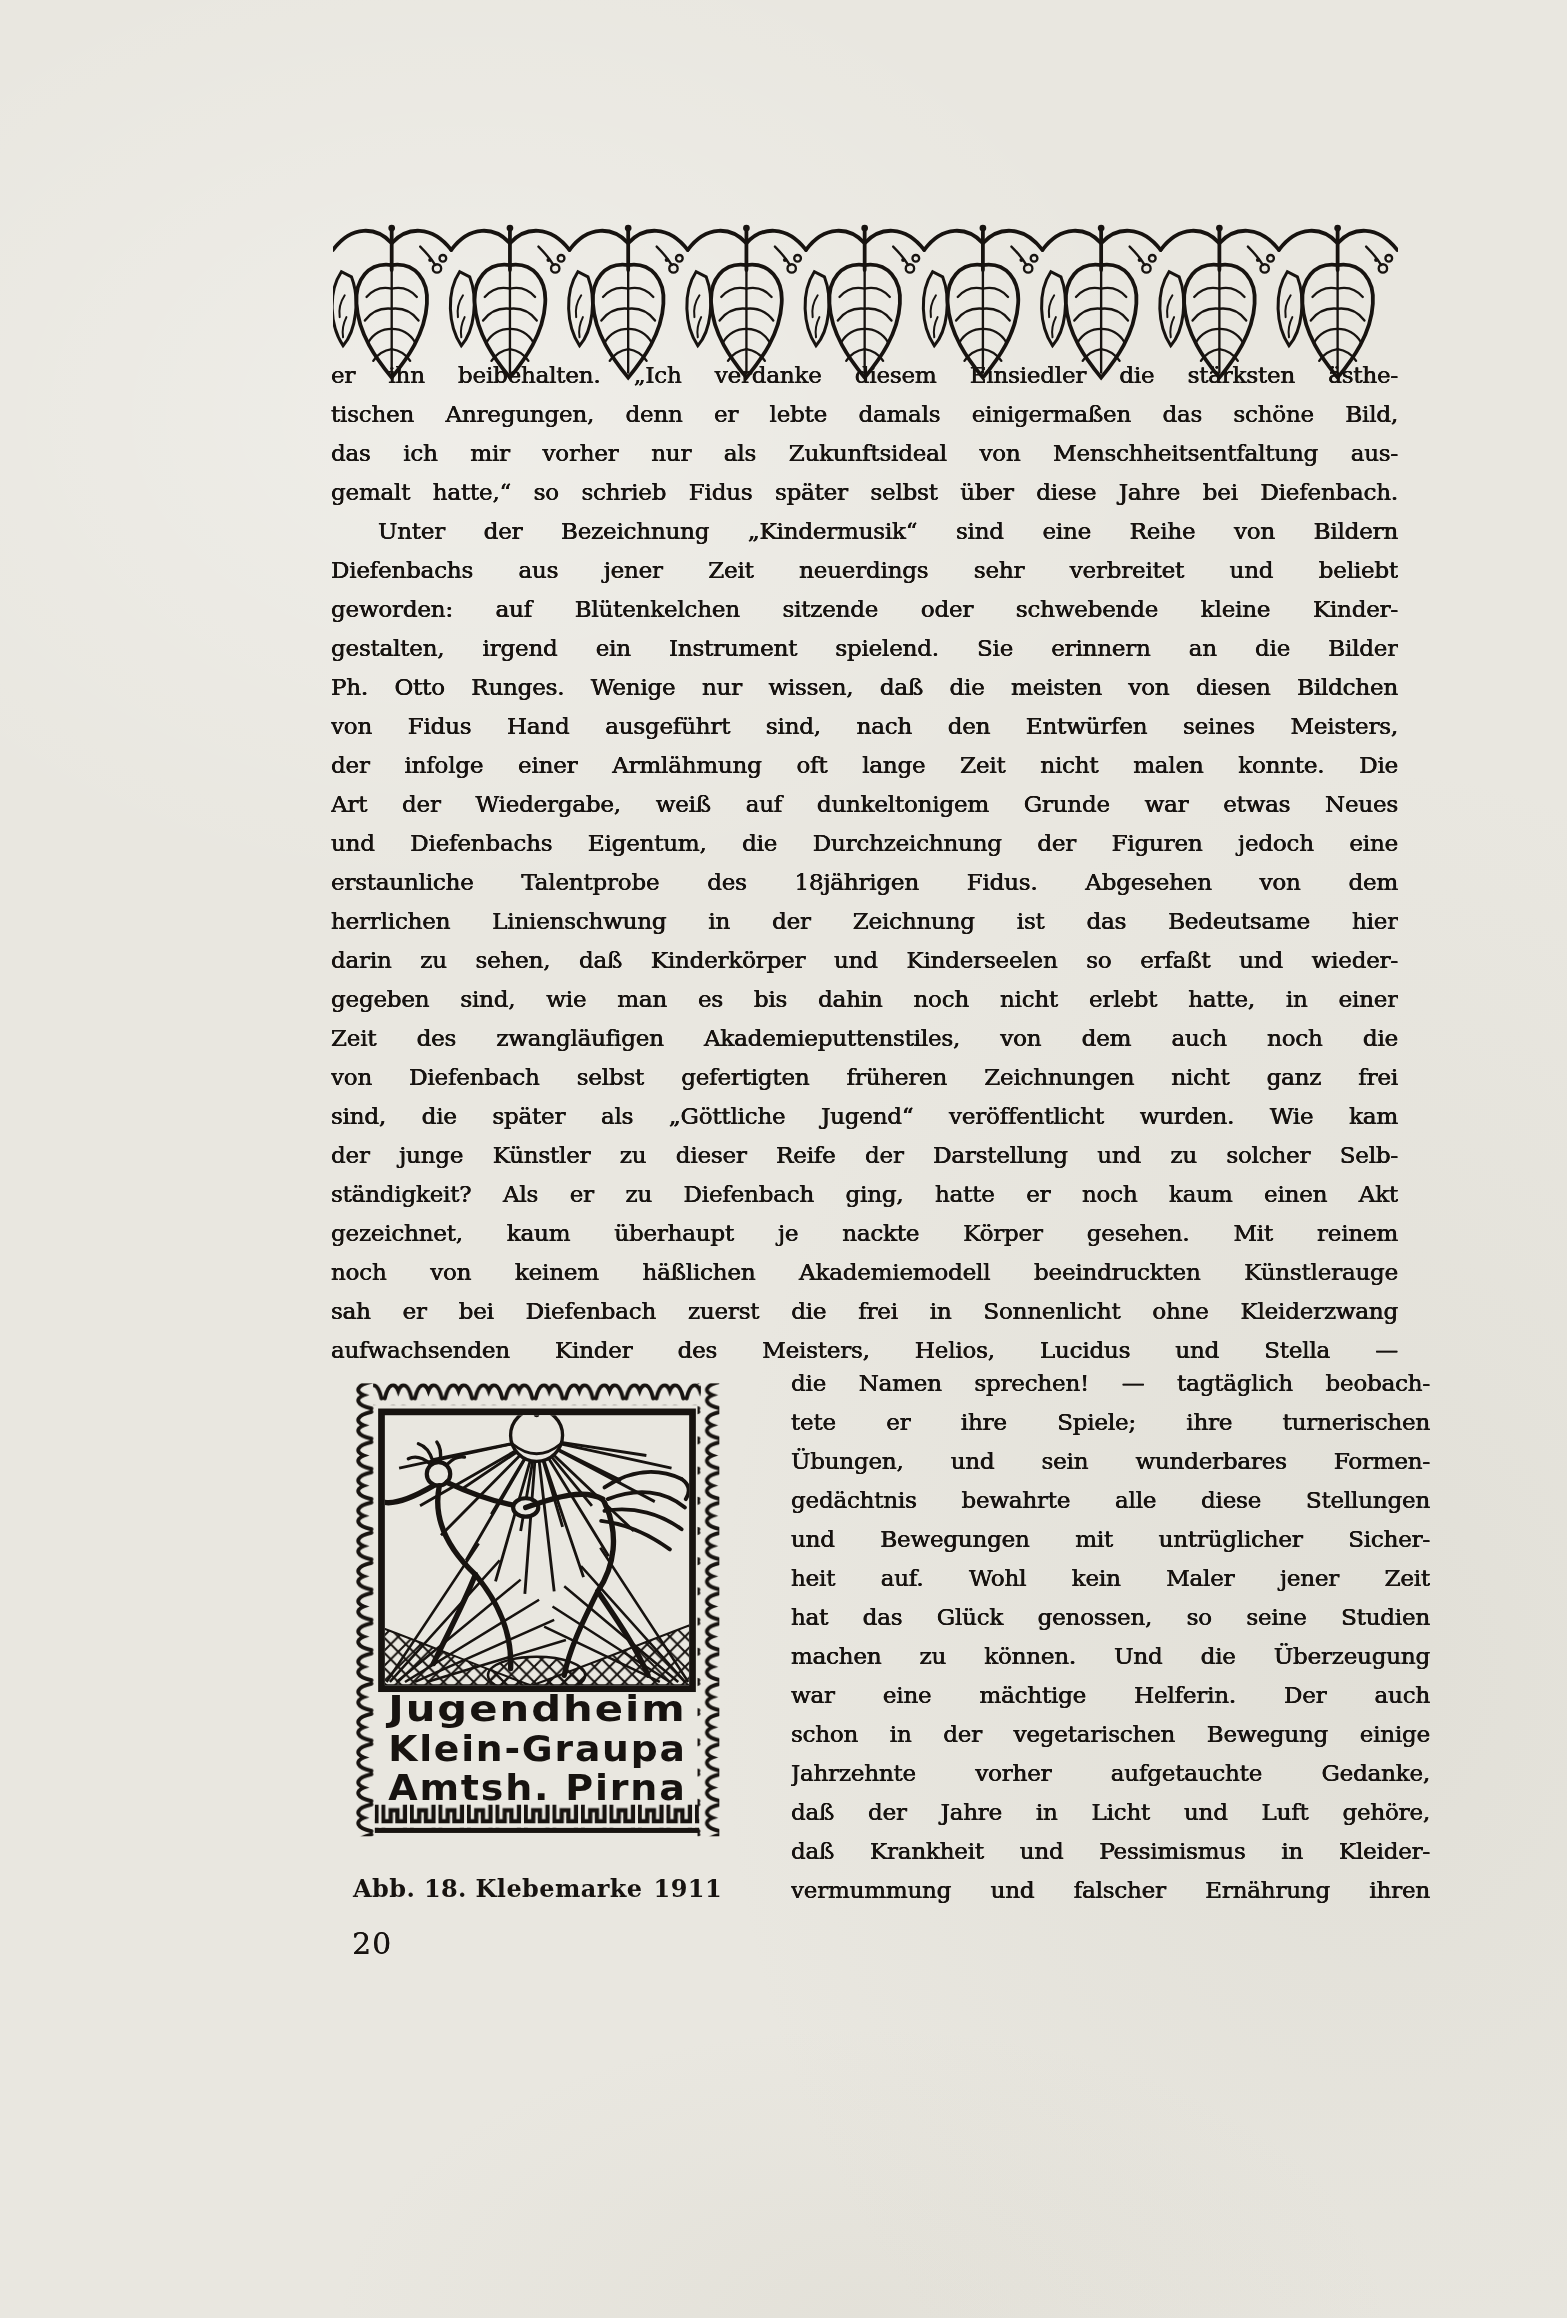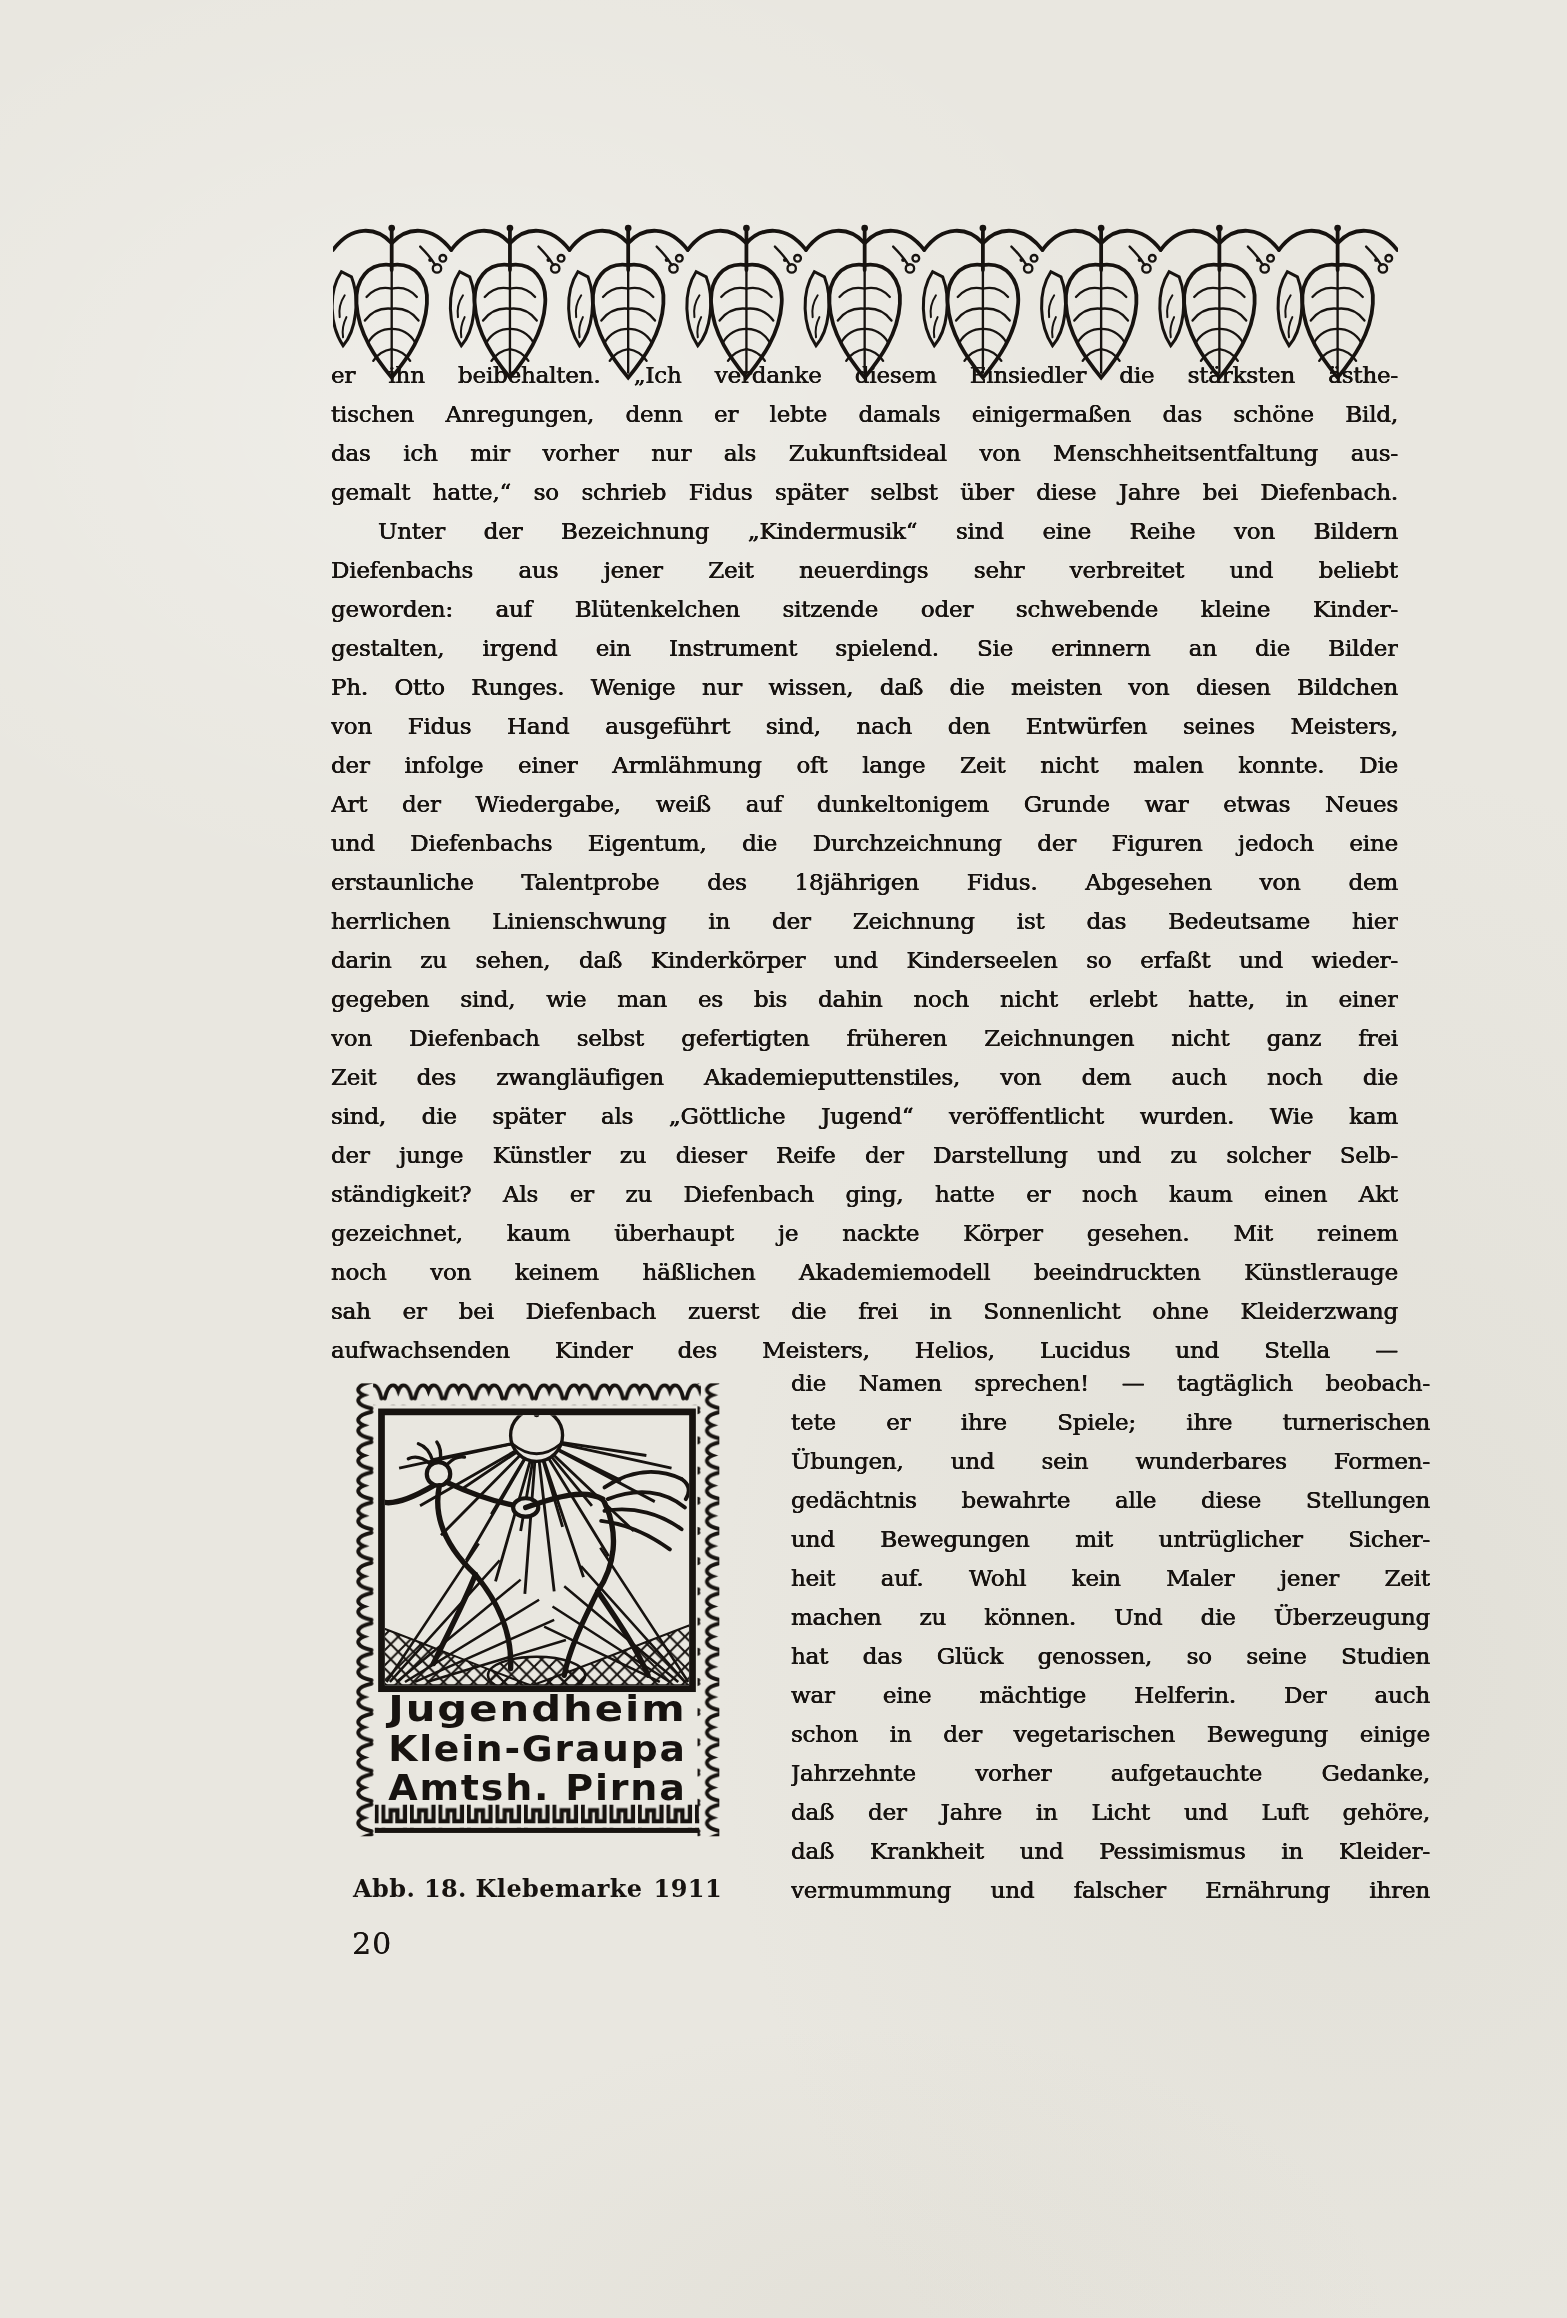"von Diefenbach selbst gefertigten" div.line { order: before "Zeit des zwangläufigen" -> after "Zeit des zwangläufigen" }
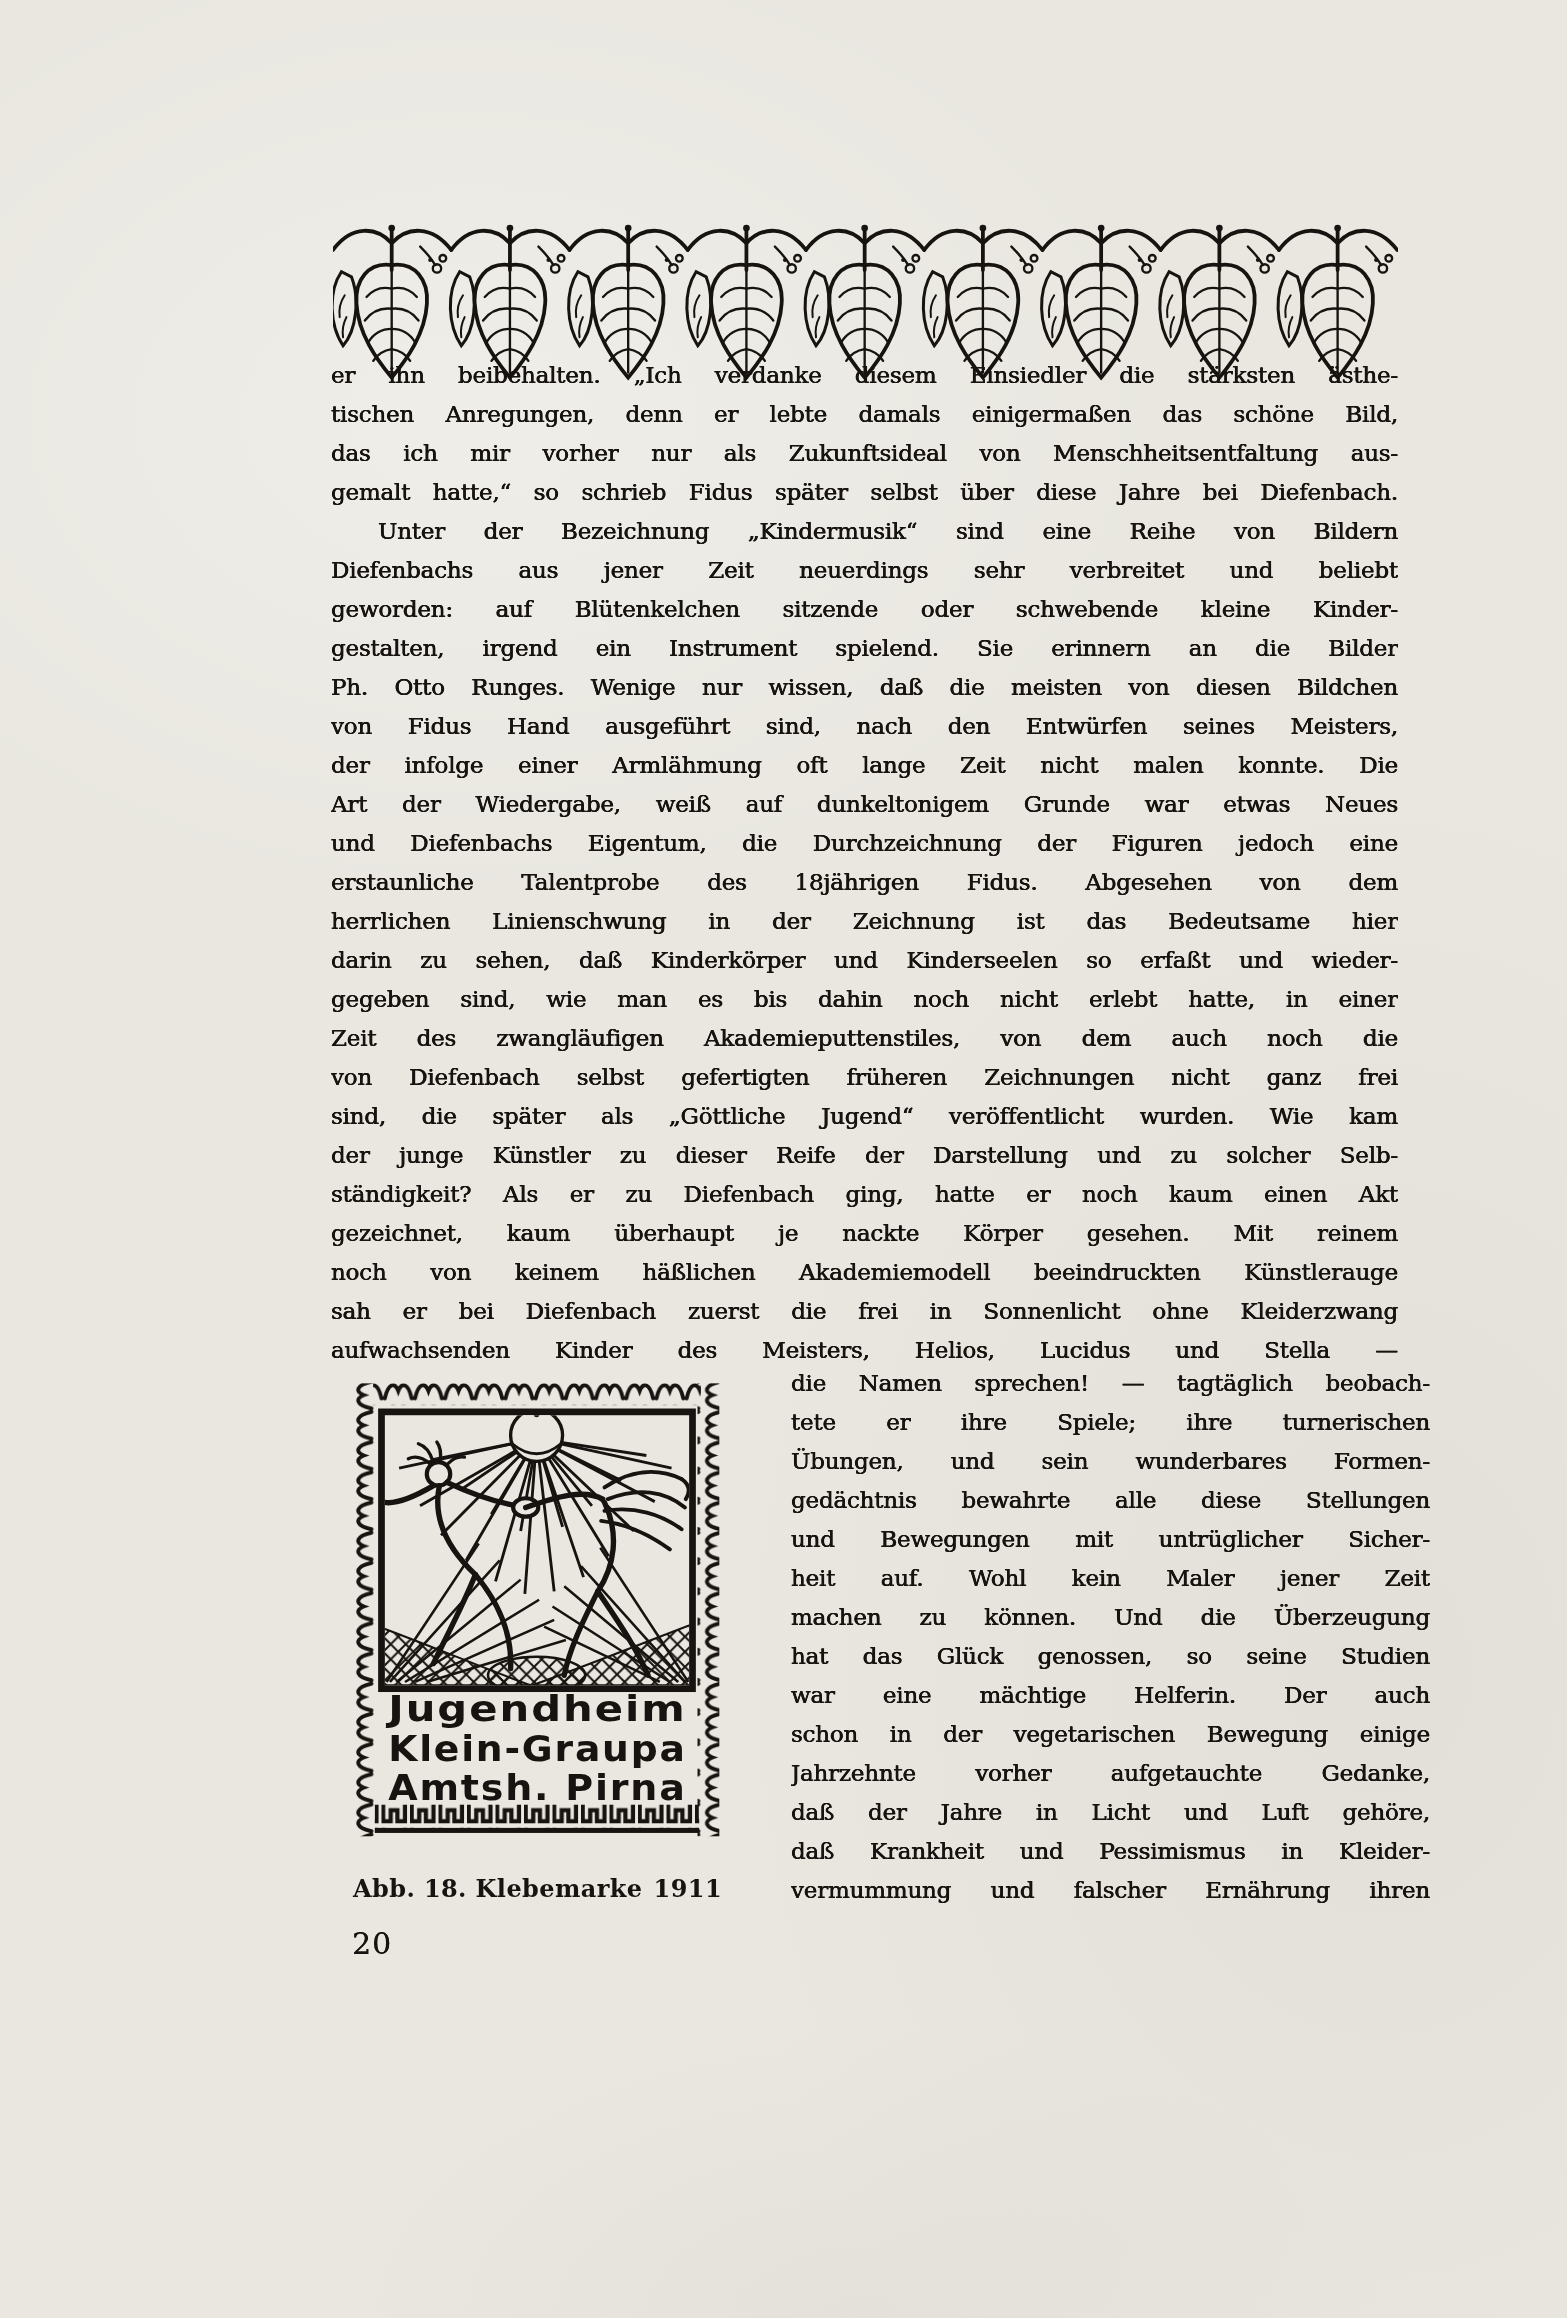"machen zu können. Und die" div.line { order: before "hat das Glück genossen, so" -> after "hat das Glück genossen, so" }
